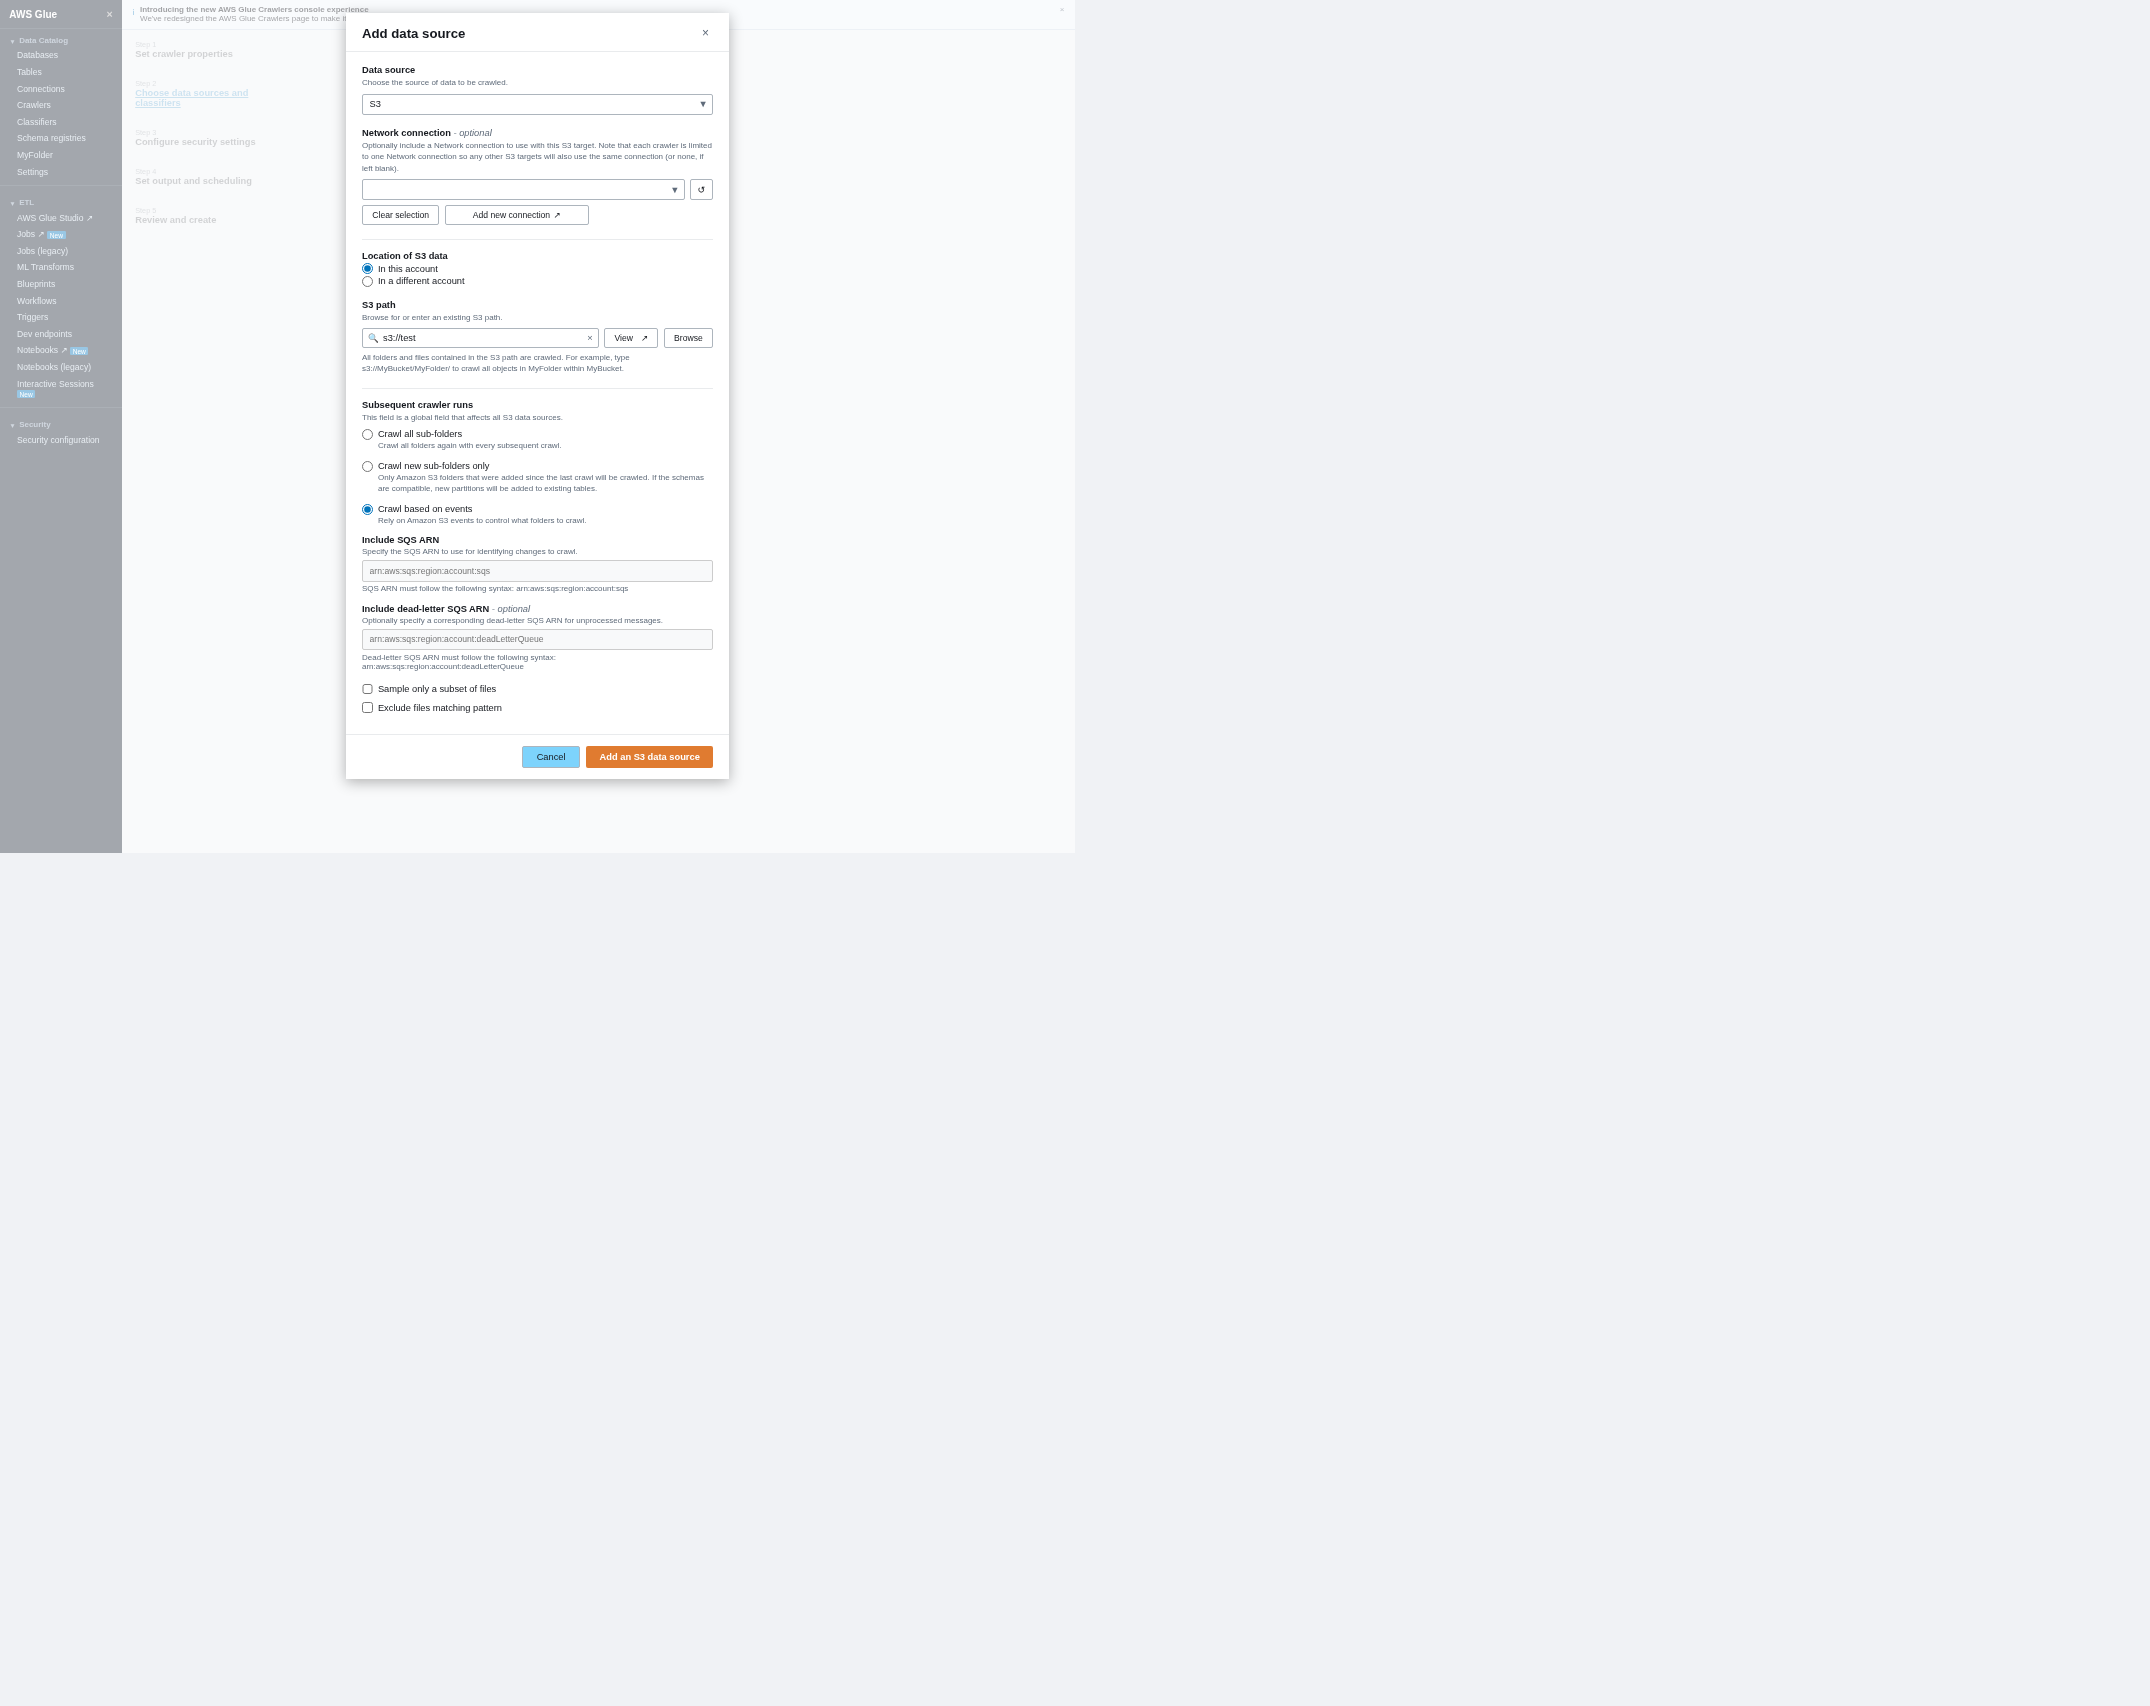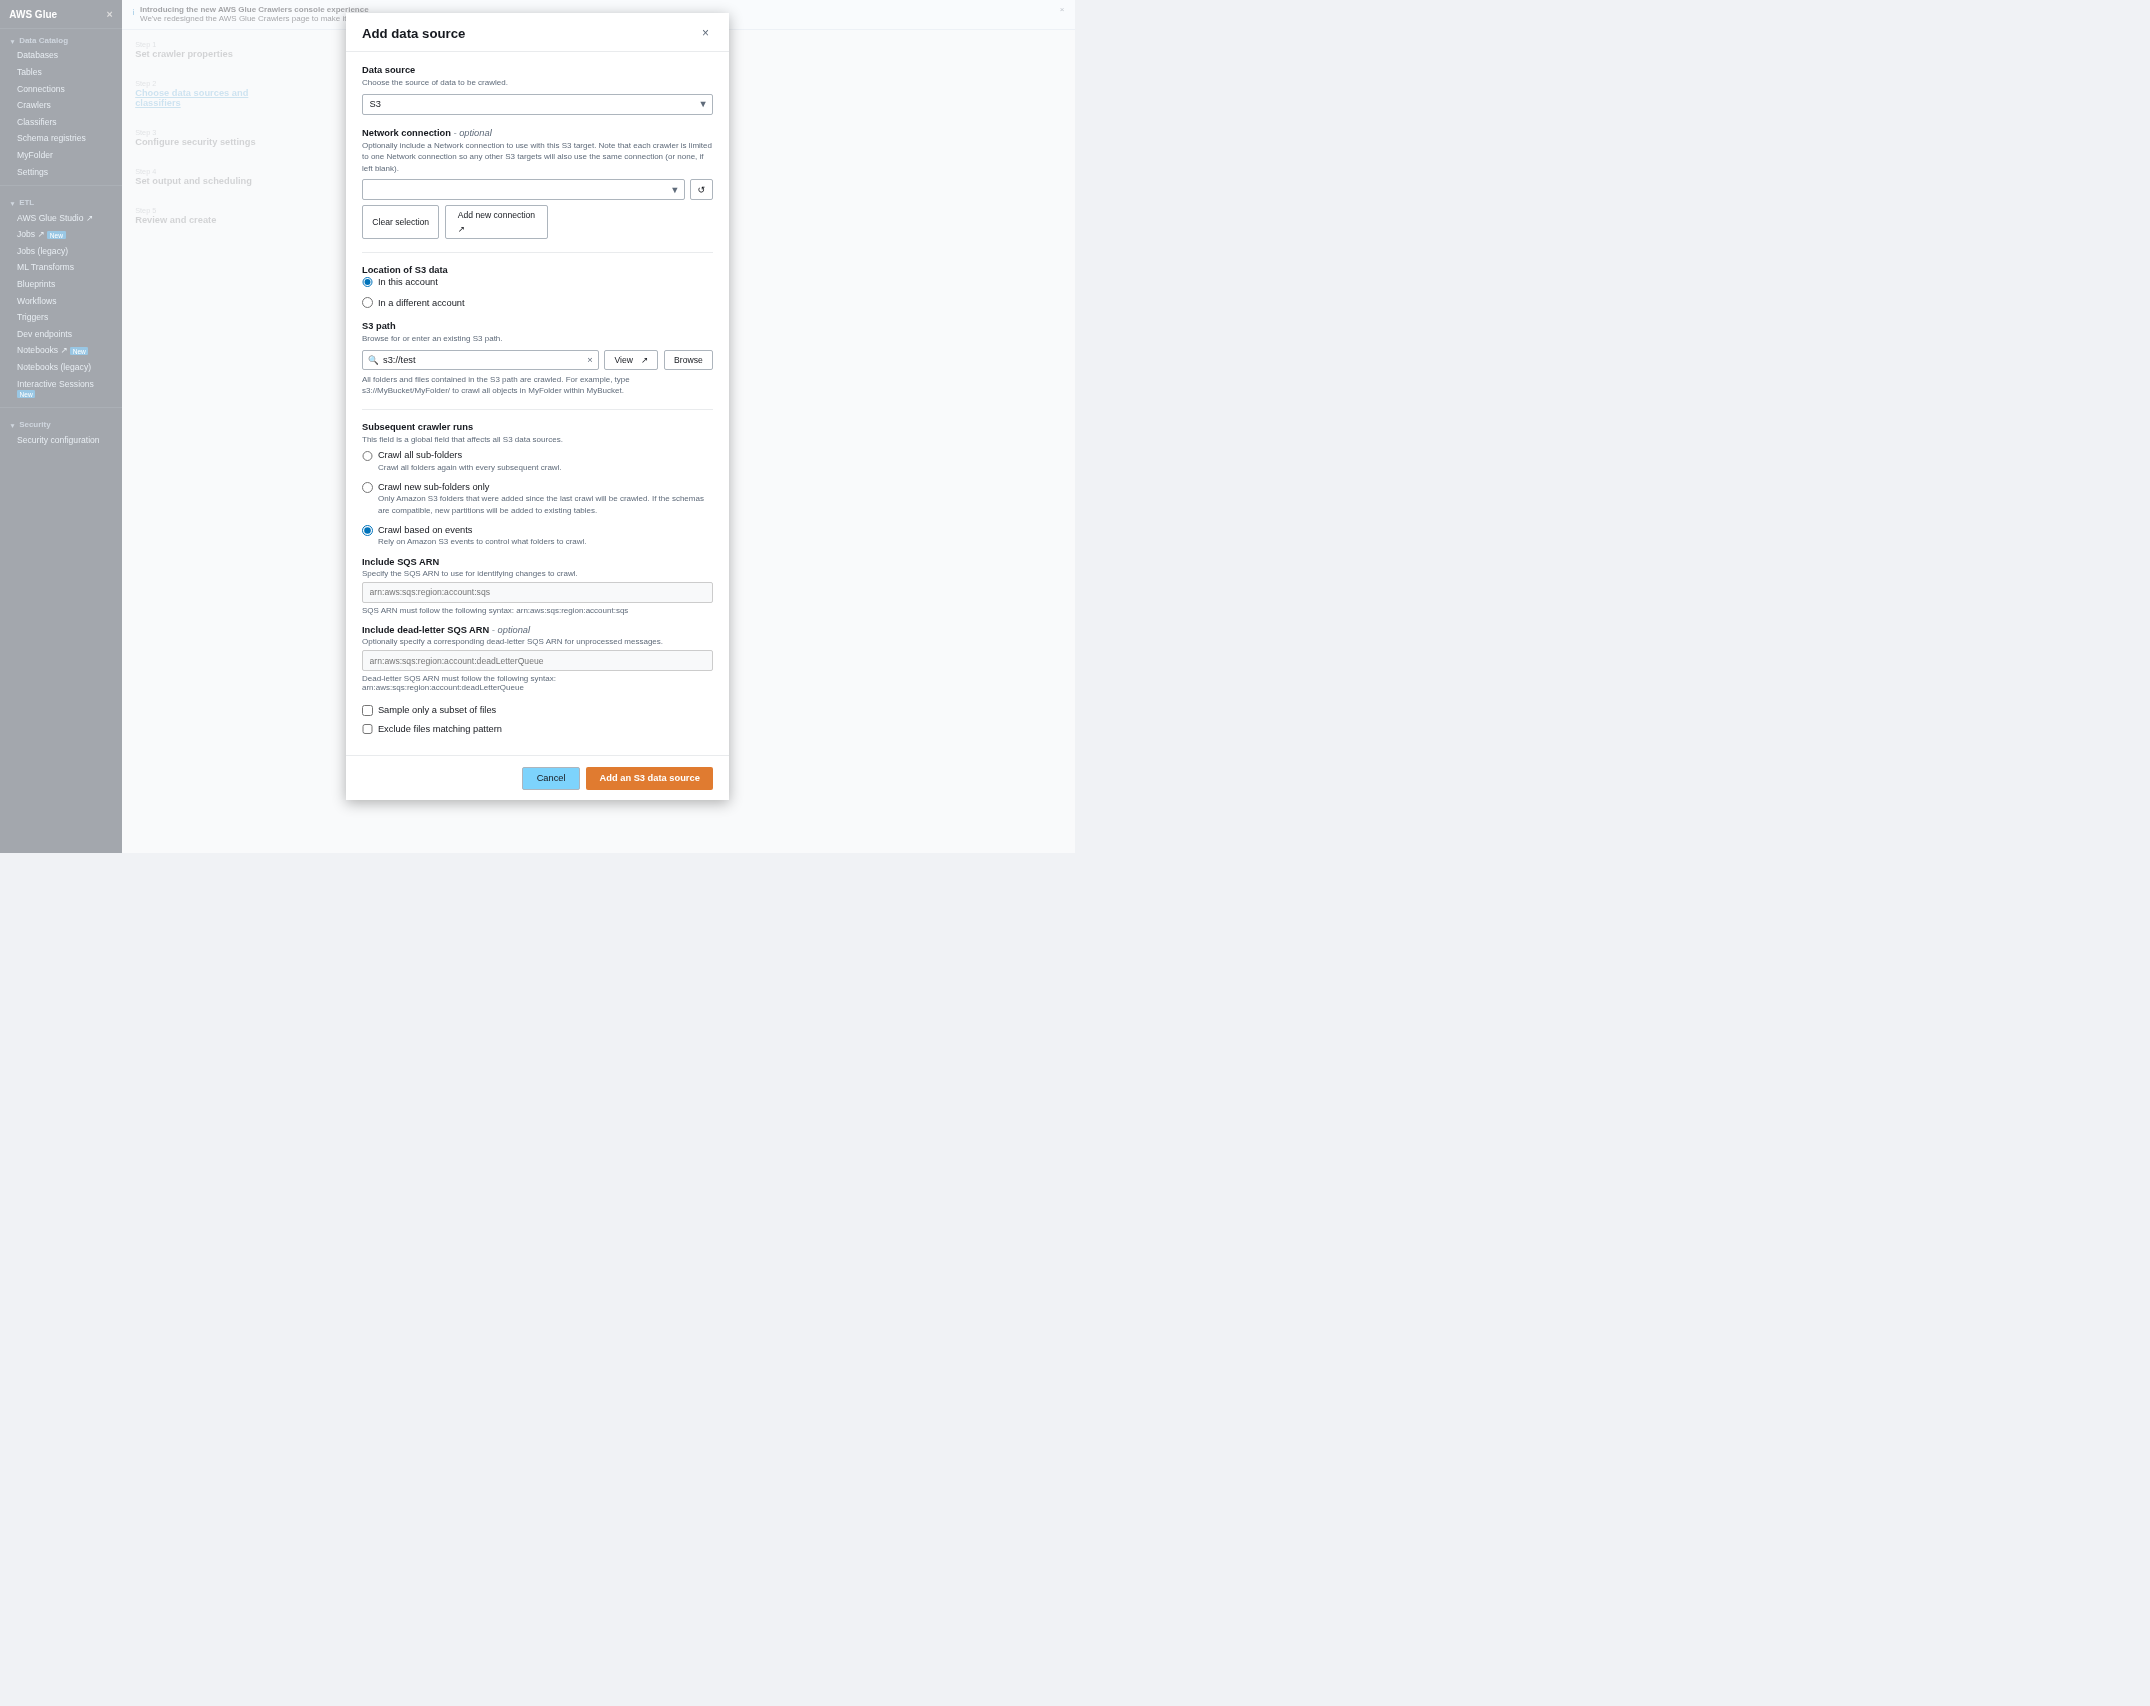"Add new connection" .btn-add-connection { flex-direction: column -> none; padding: 4px 12px -> 4px 27px }
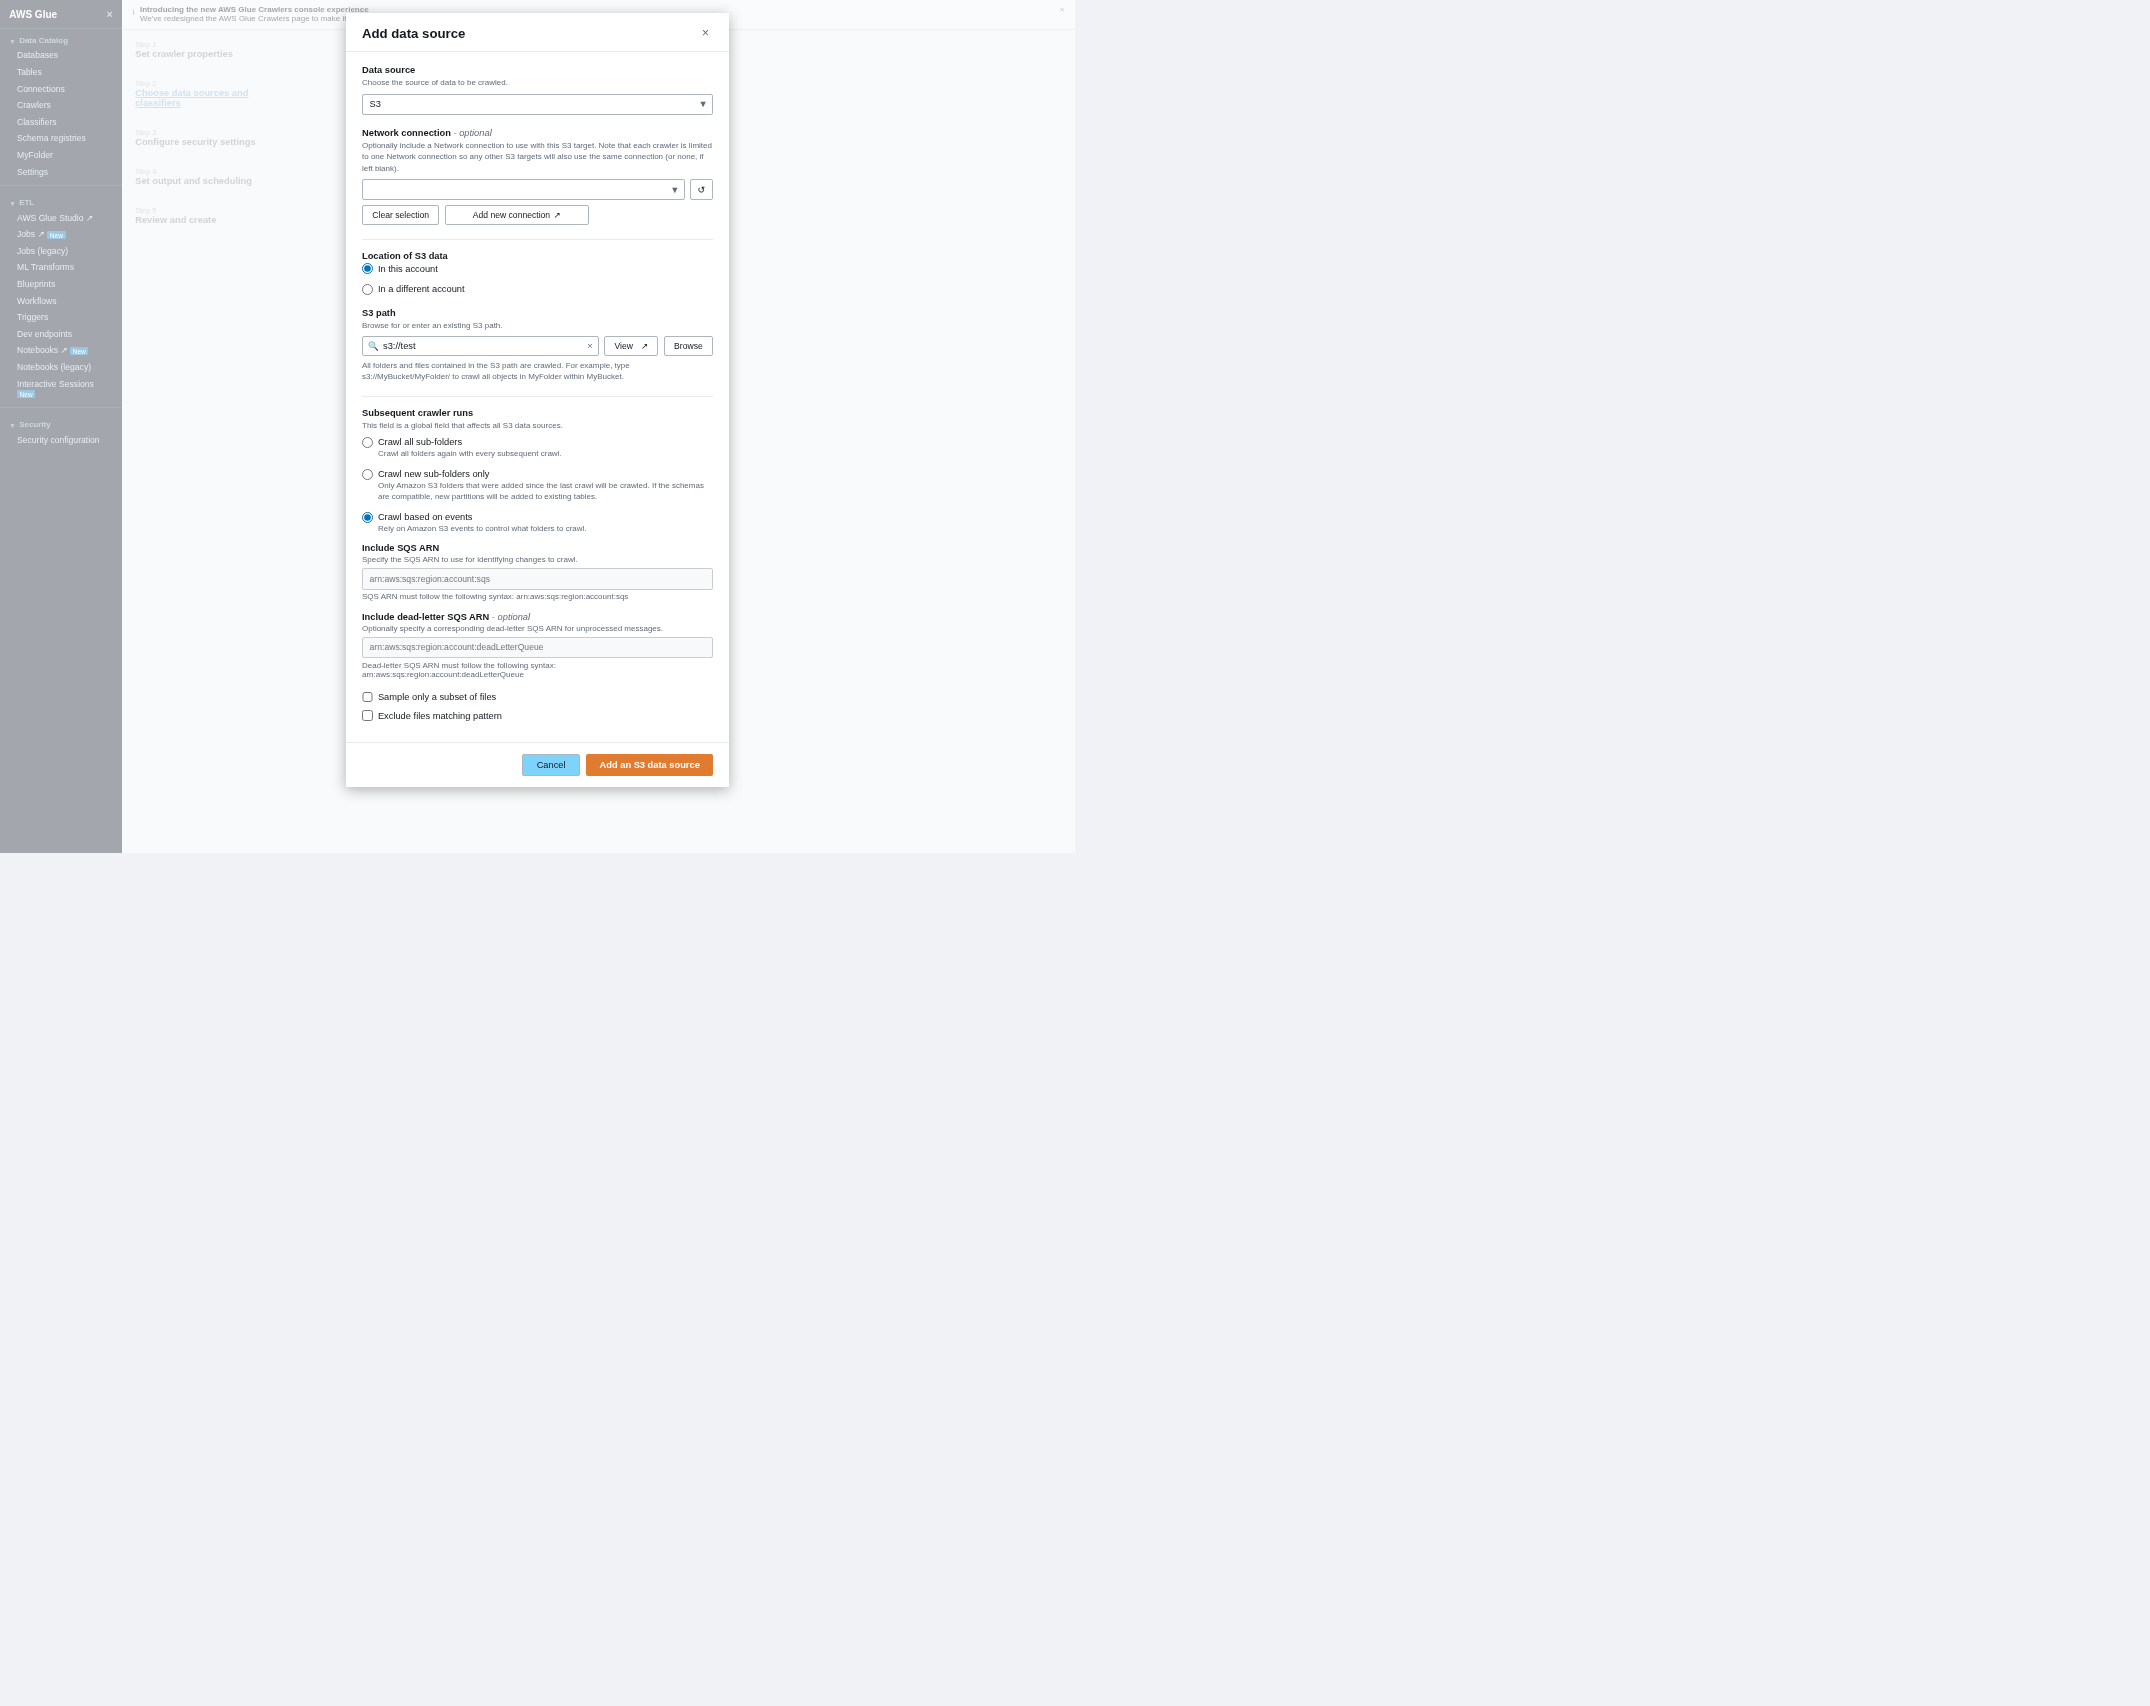"In this account" .radio-group { gap: 10px -> 2px }
